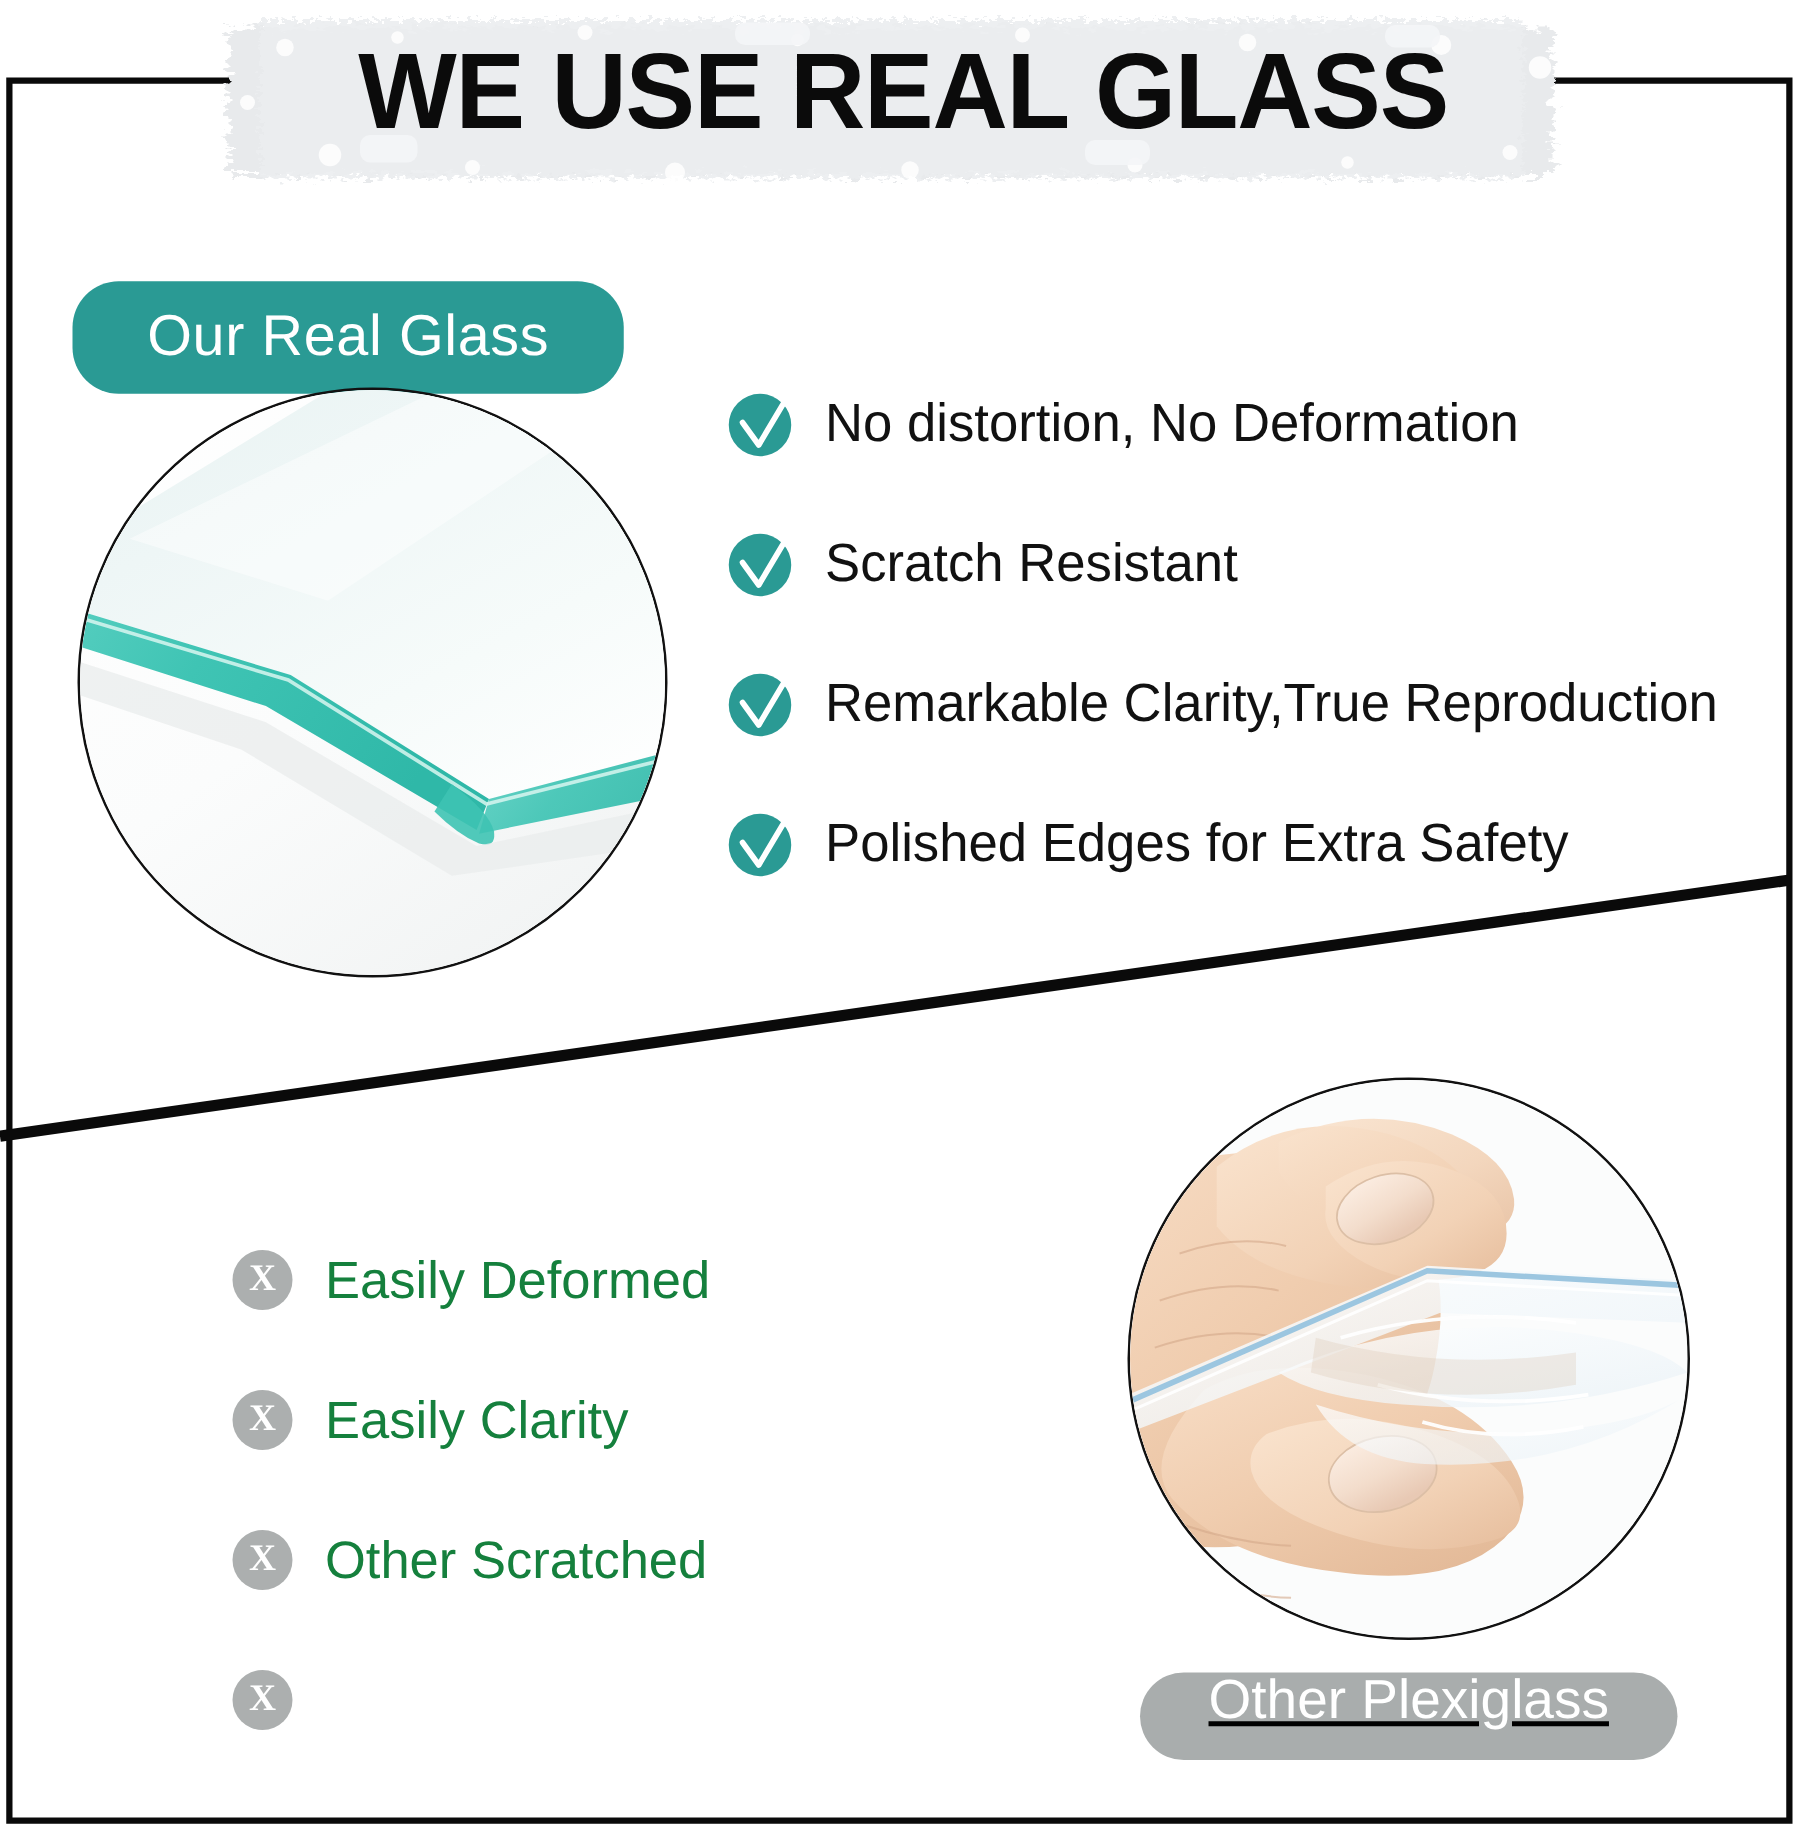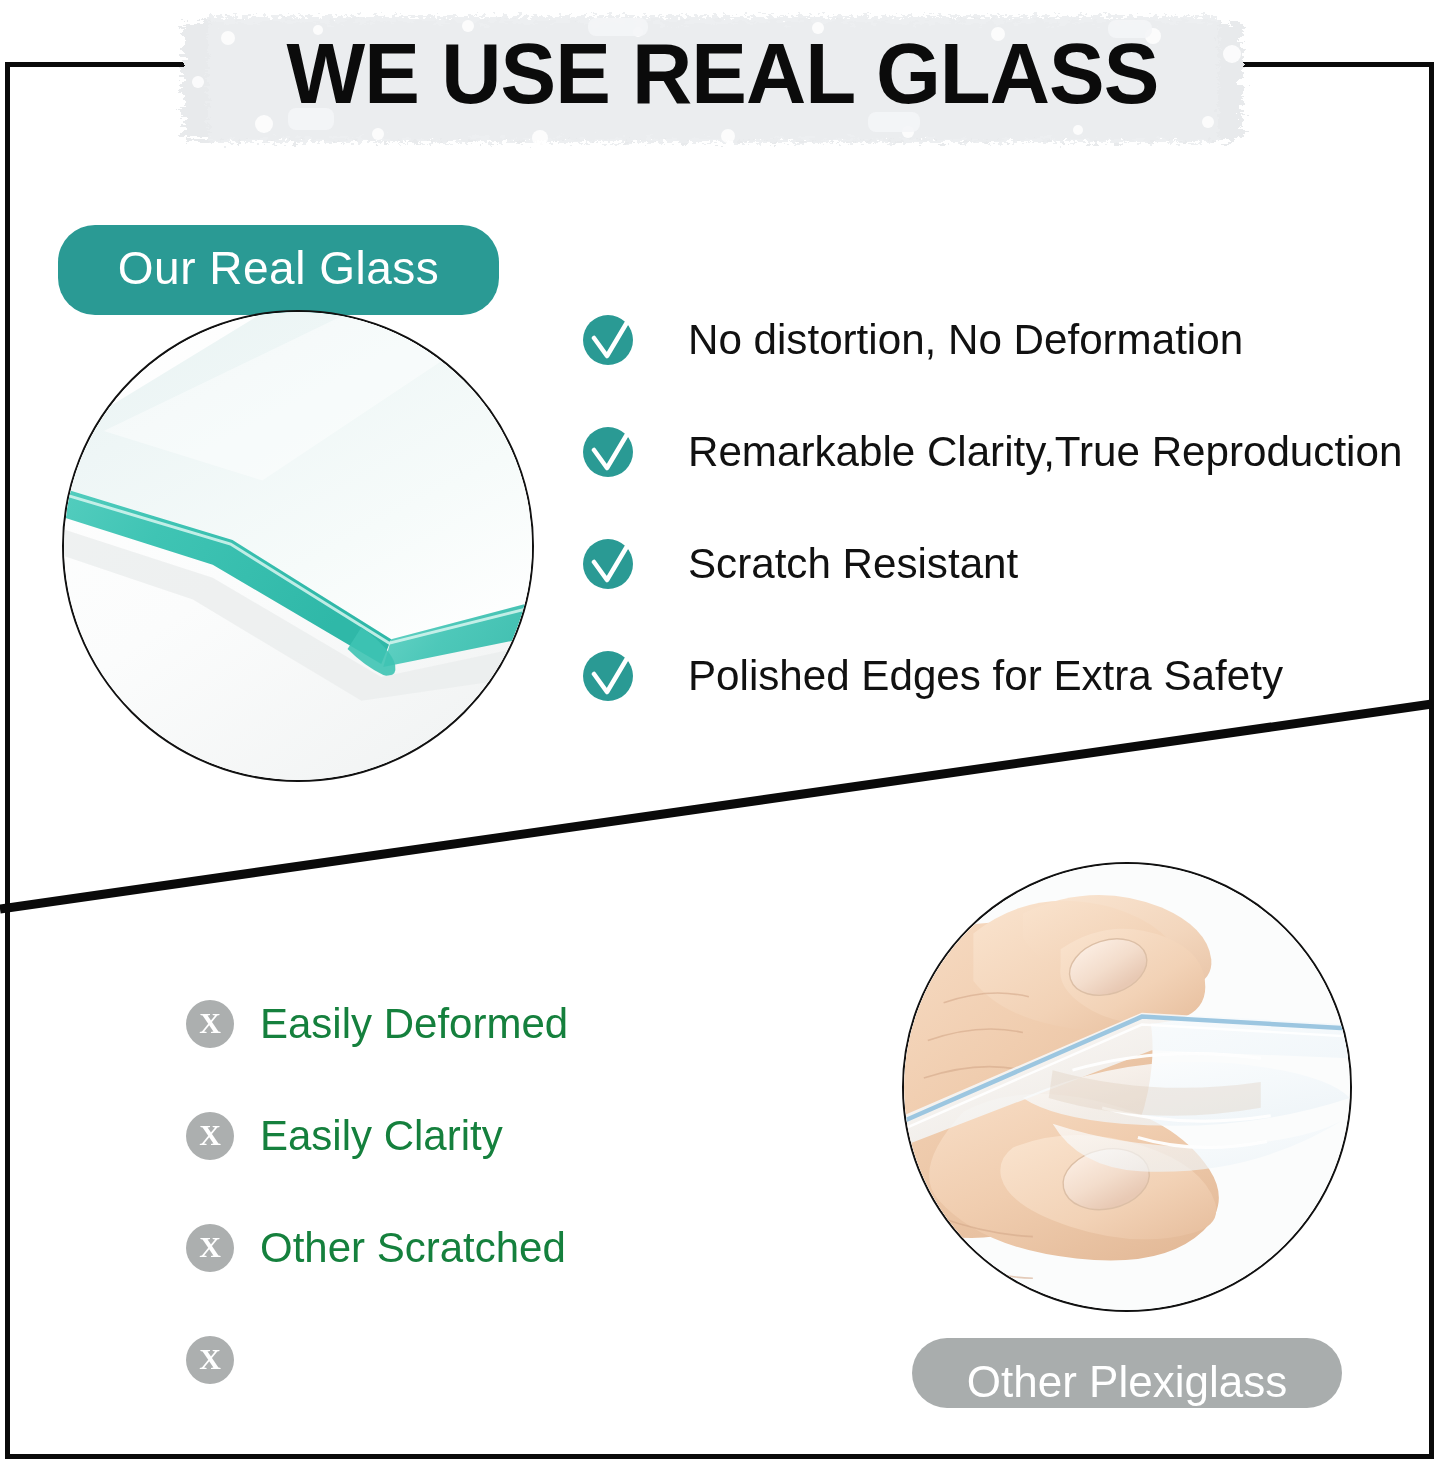"No distortion, No Deformation" .benefit-row { gap: 28px -> none }
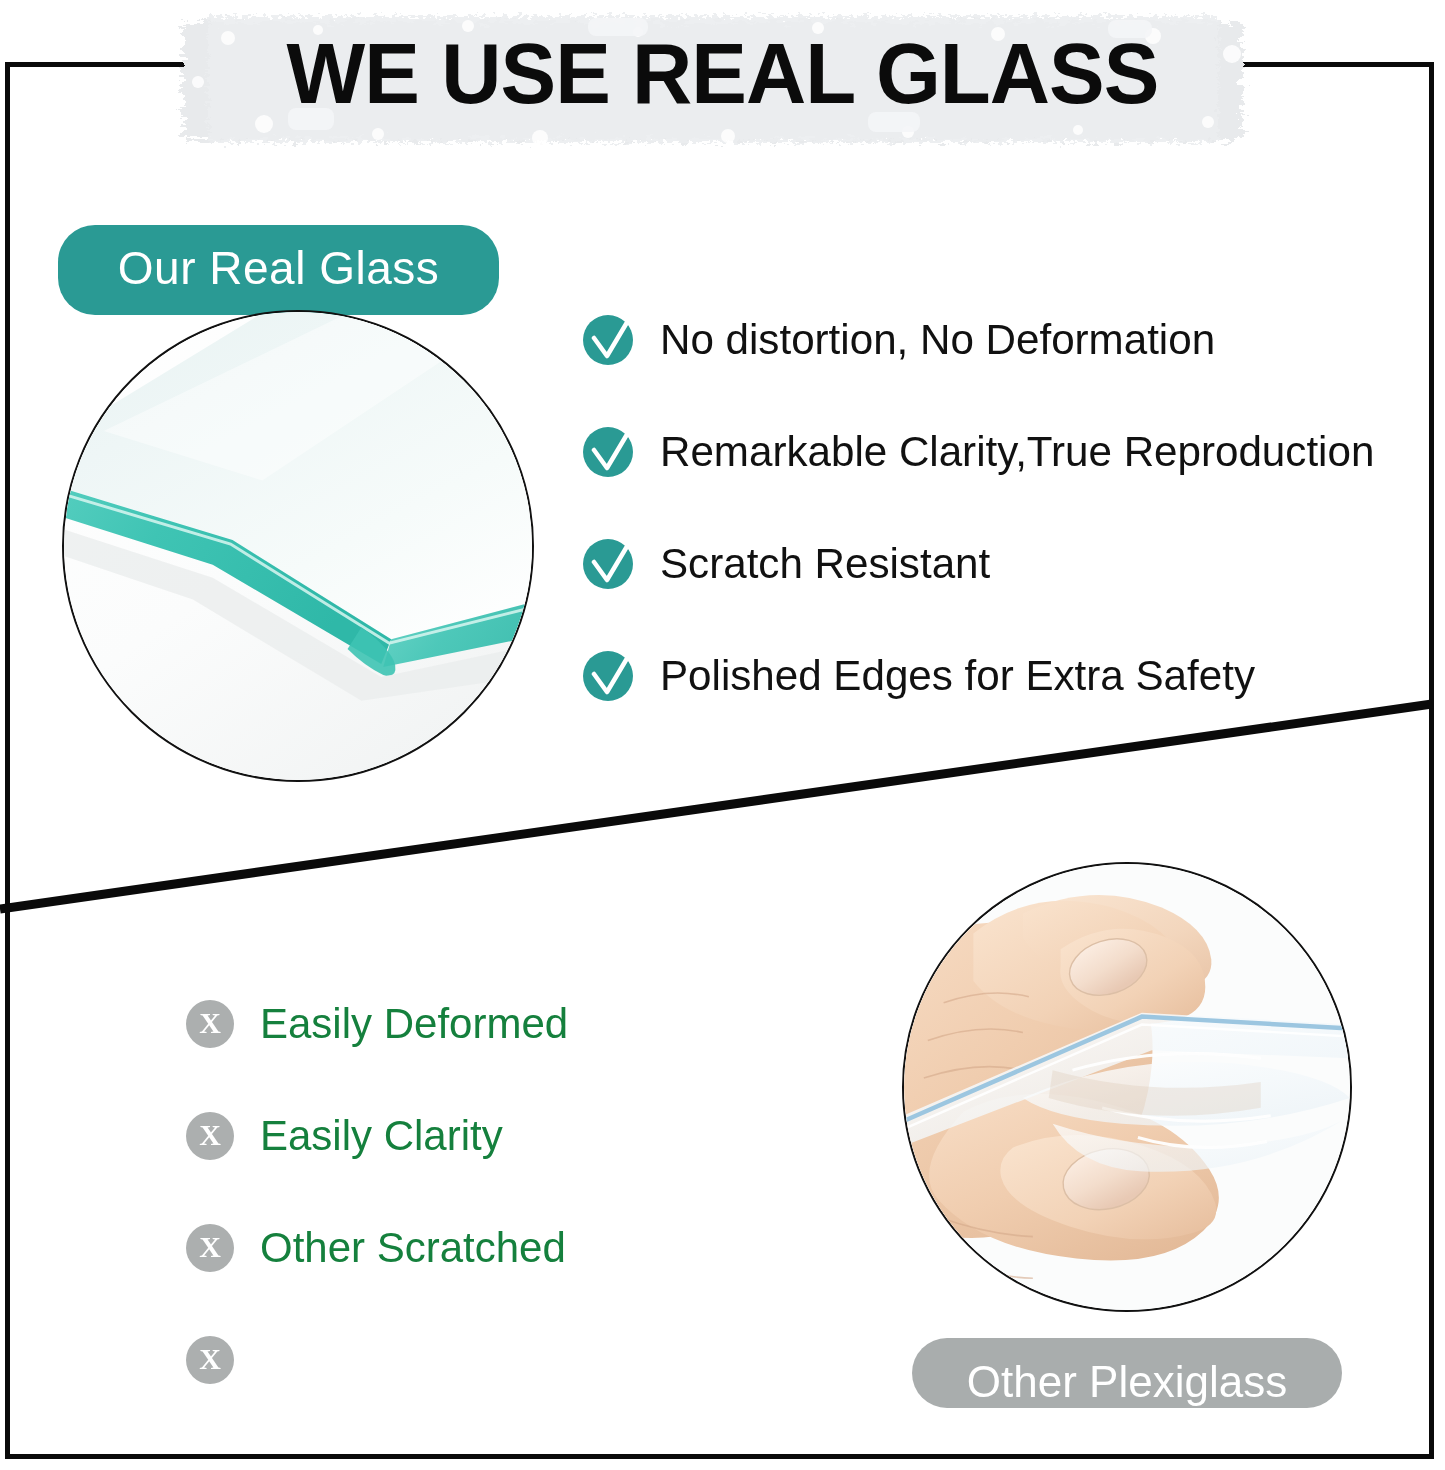"Remarkable Clarity,True Reproduction" div.benefit-row { order: before "Scratch Resistant" -> after "Scratch Resistant" }
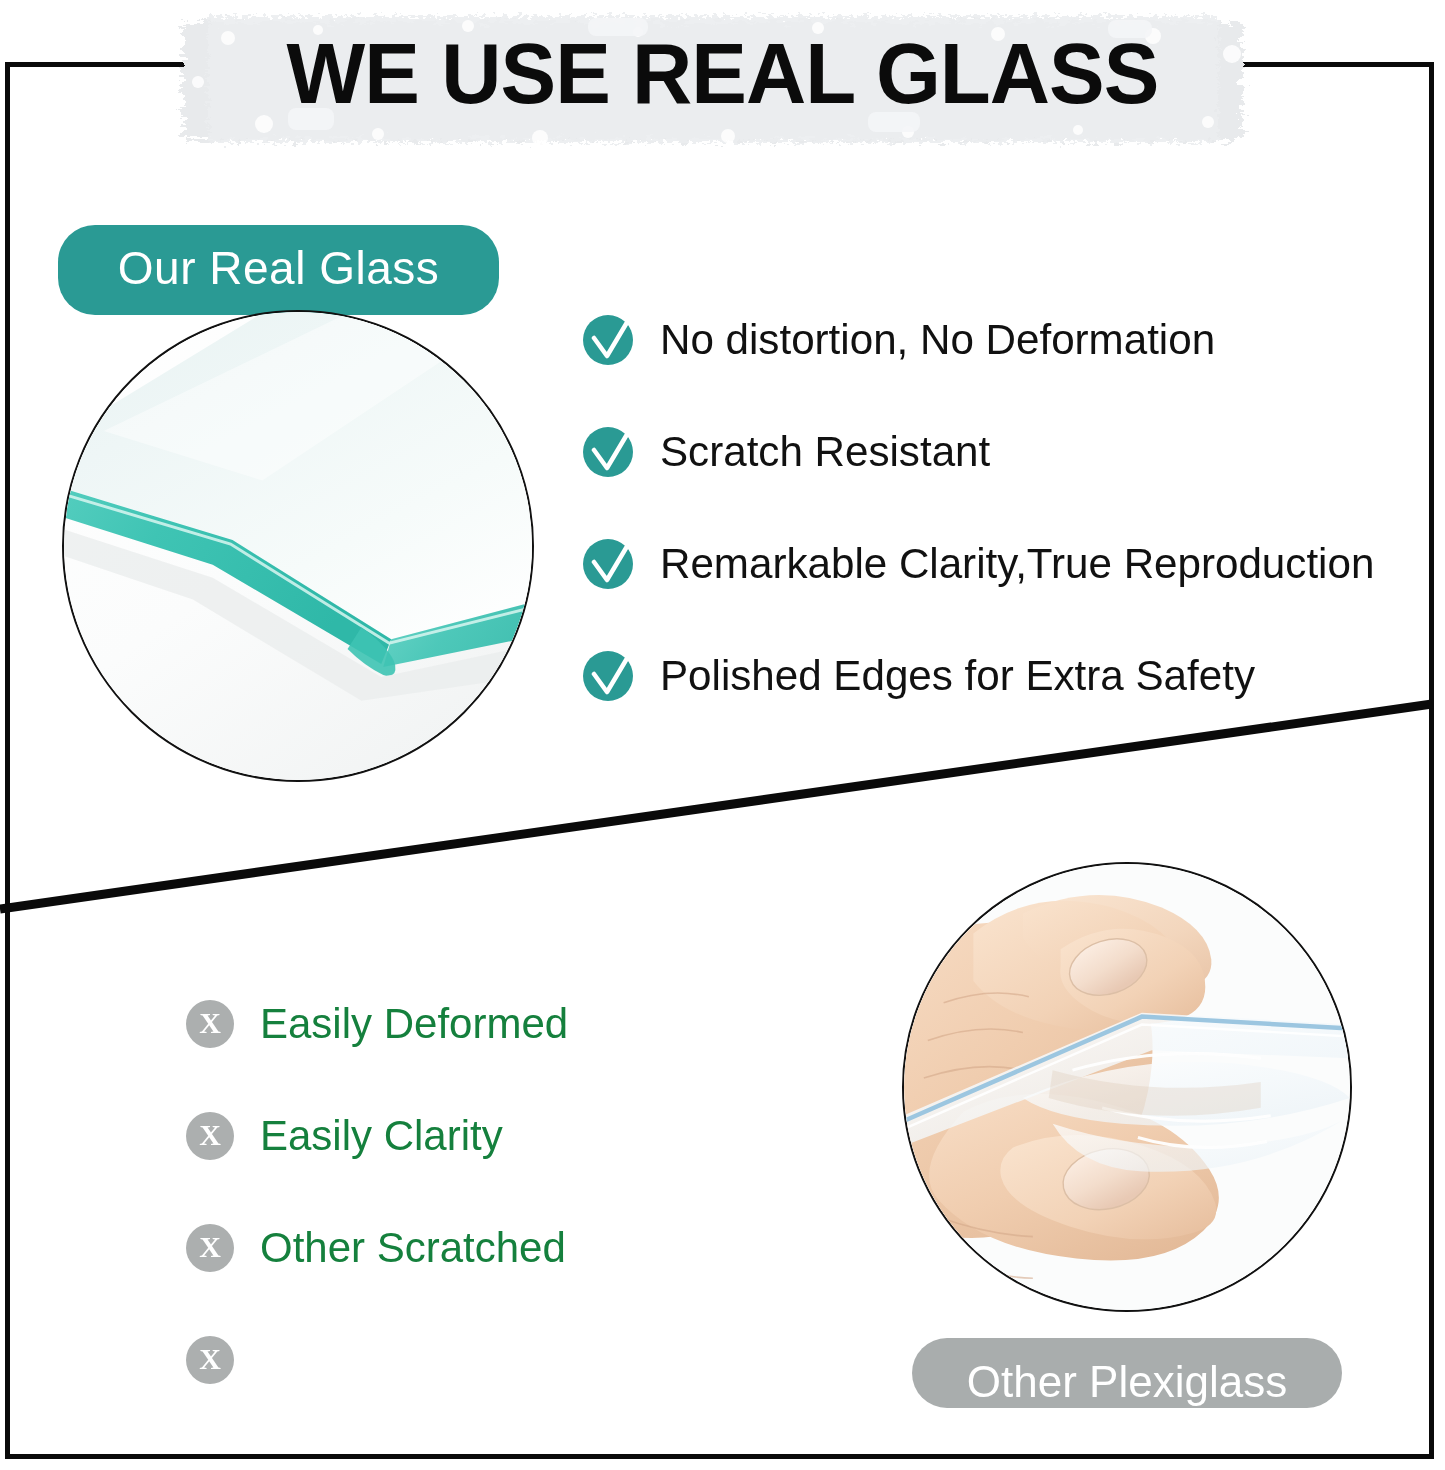"Other Plexiglass" .pill-gray { align-items: flex-end -> flex-start; text-decoration: none -> underline }
